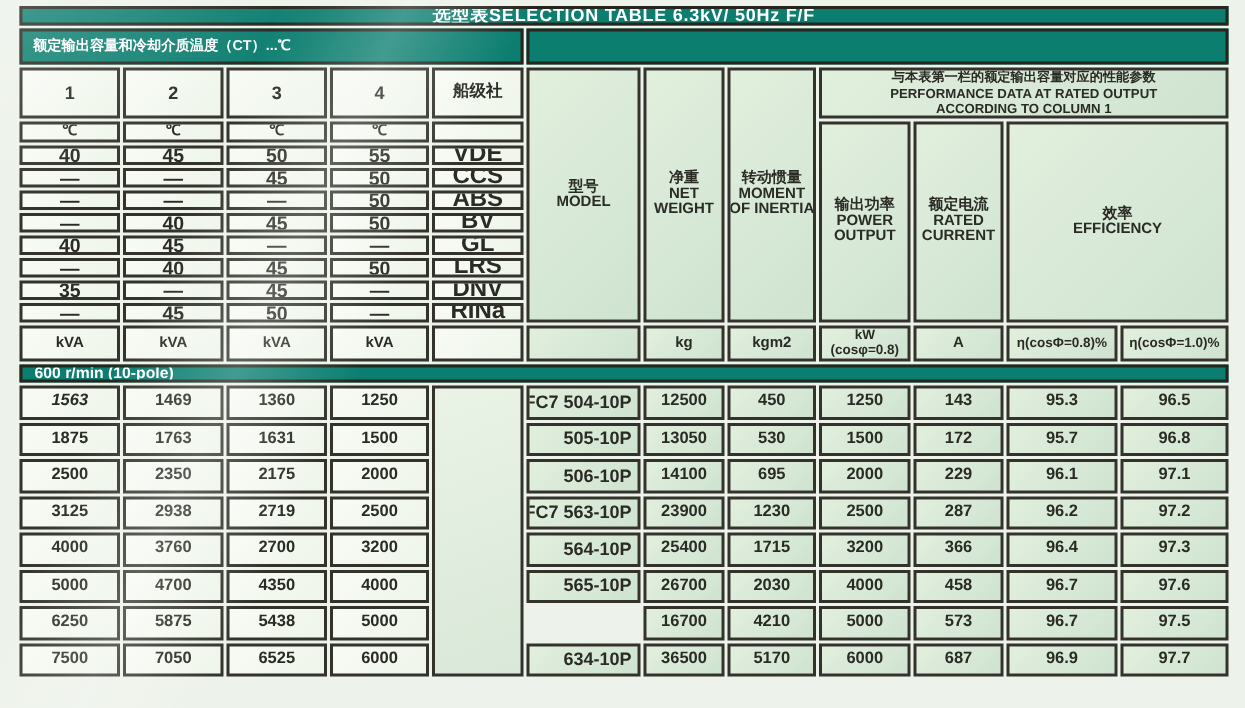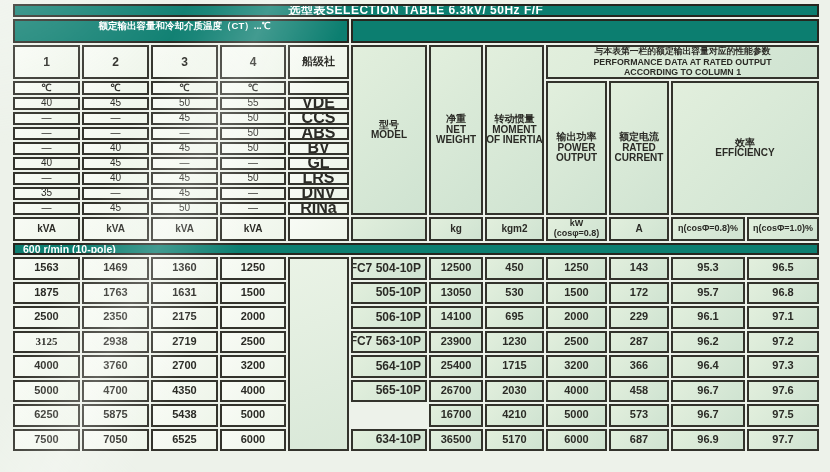"额定输出容量和冷却介质温度（CT）...℃" .r2-cell { flex-direction: row -> column }
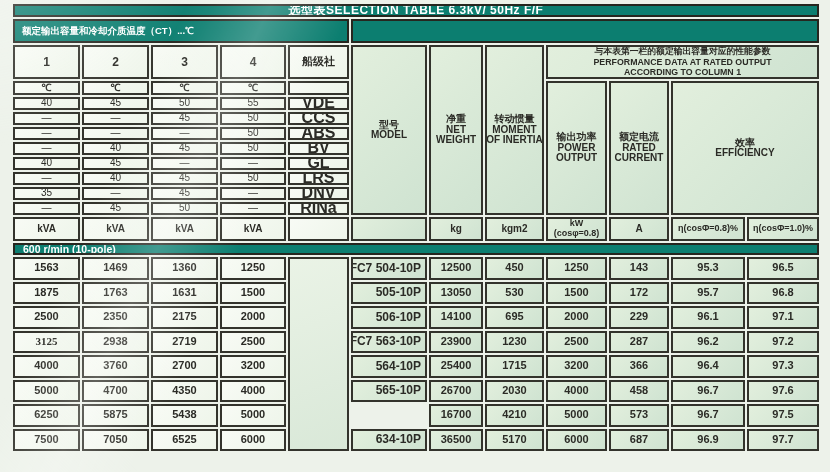"40" .temp { font-size: 10px -> 13px; font-weight: normal -> bold }
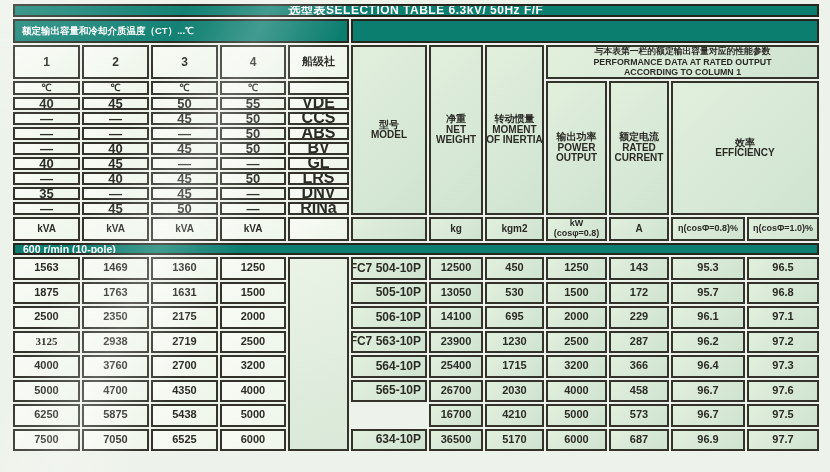"1563" div.cell { font-style: none -> italic }
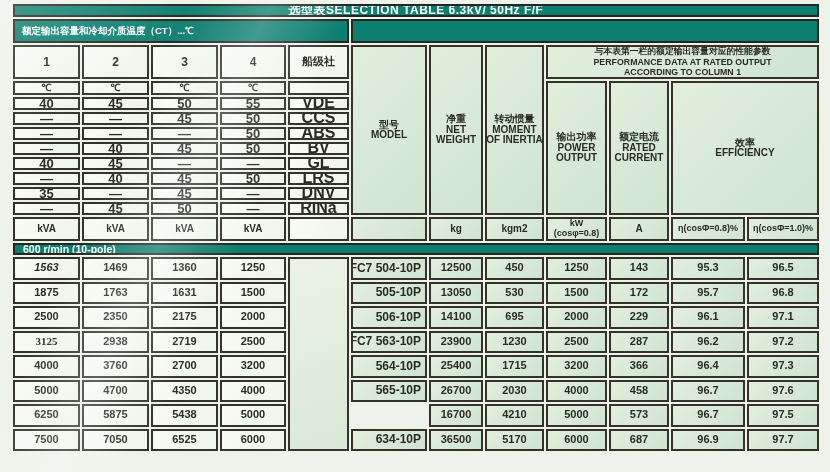"3125" div.cell { font-family: Liberation Serif, serif -> none }
